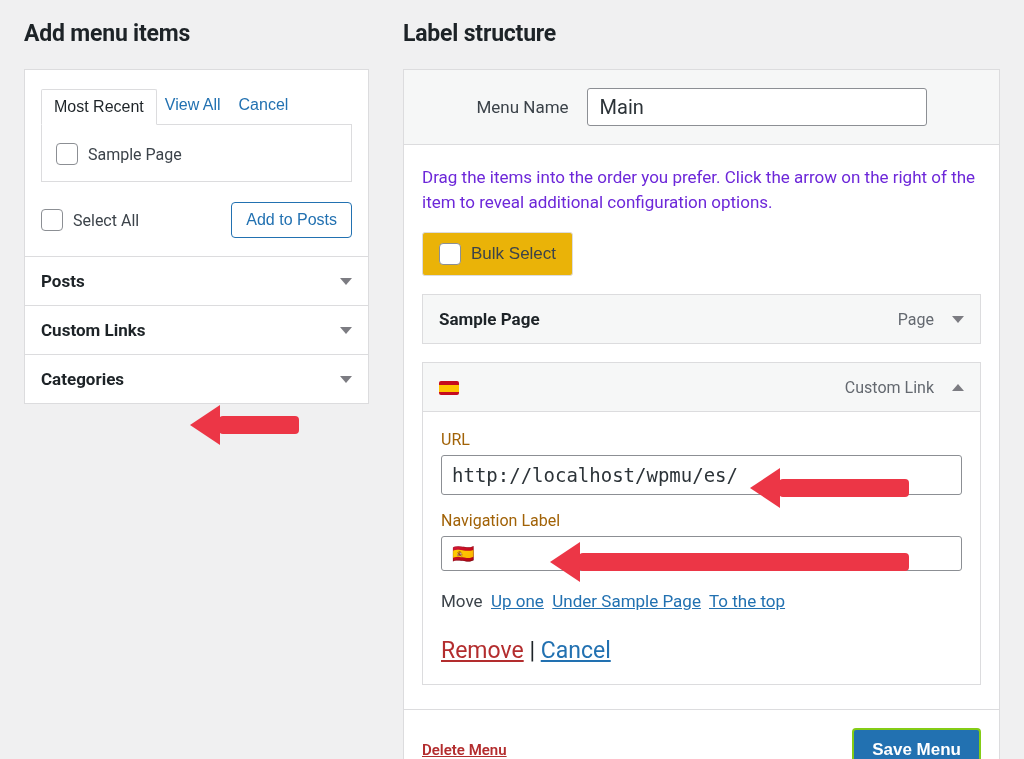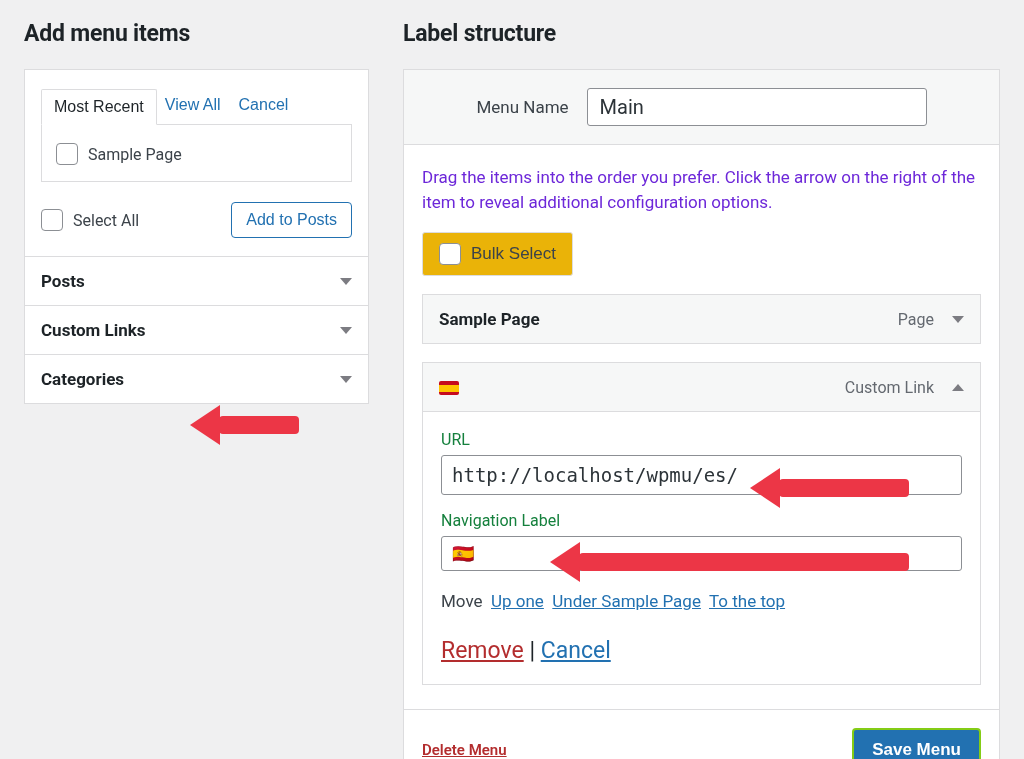"URL" .field-label { color: #15803d -> #a16207 }
